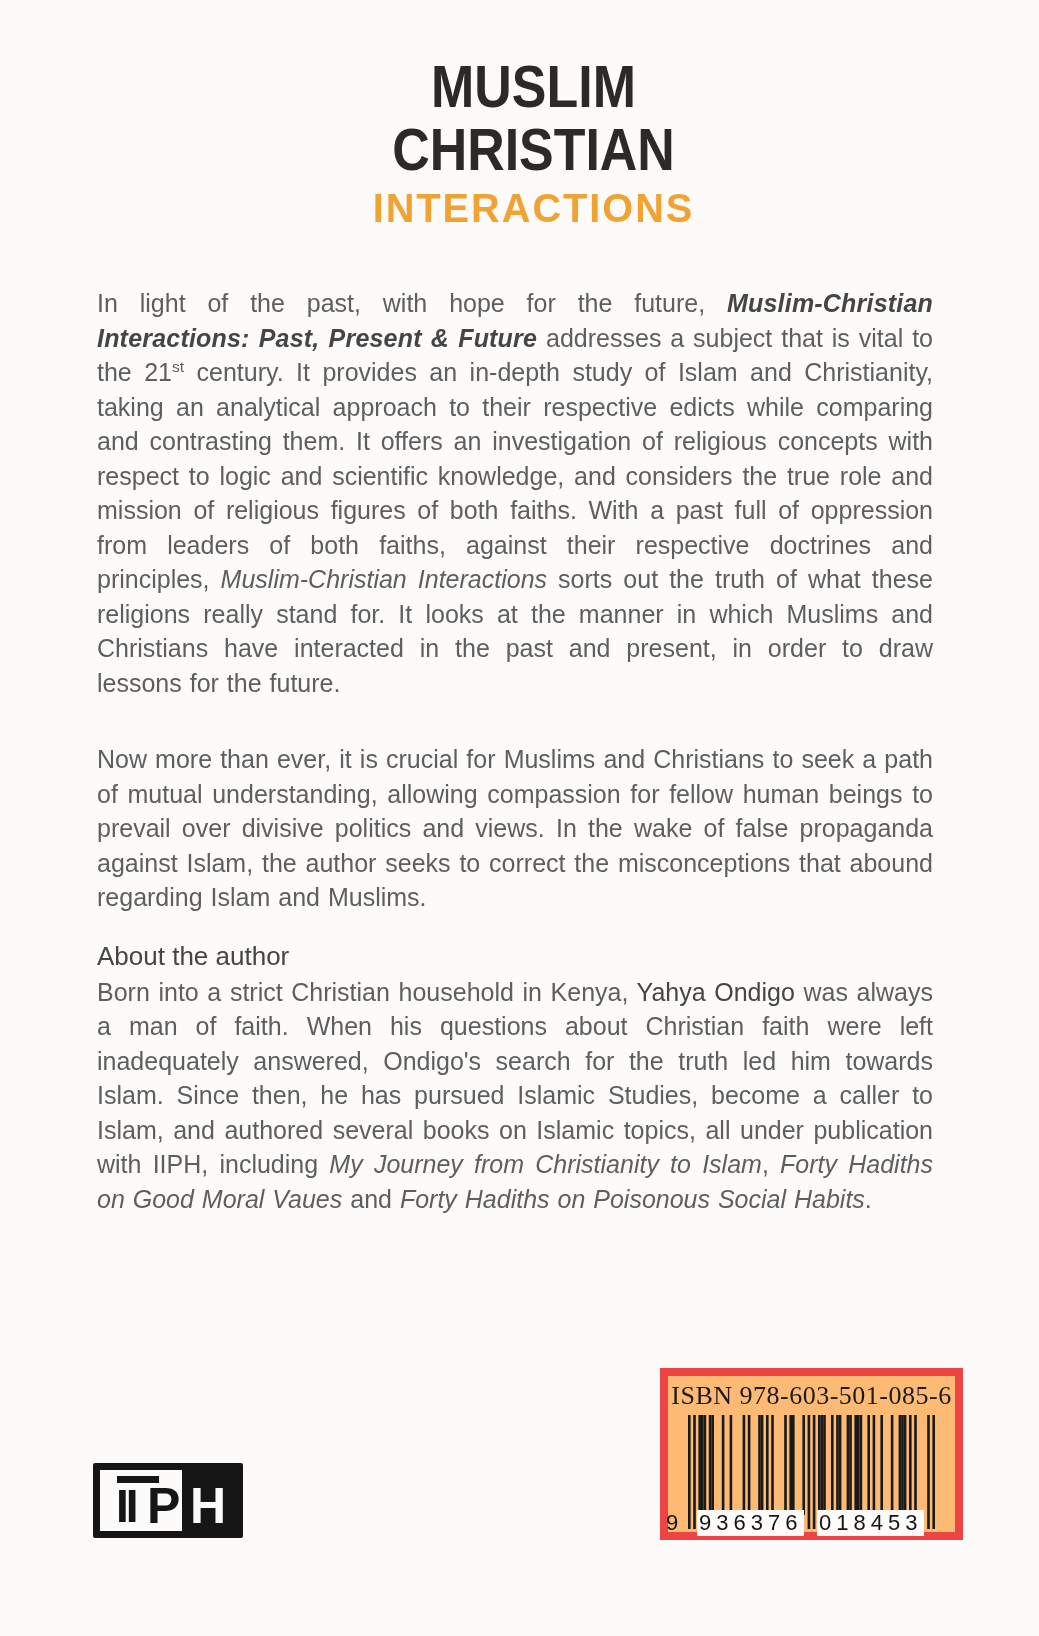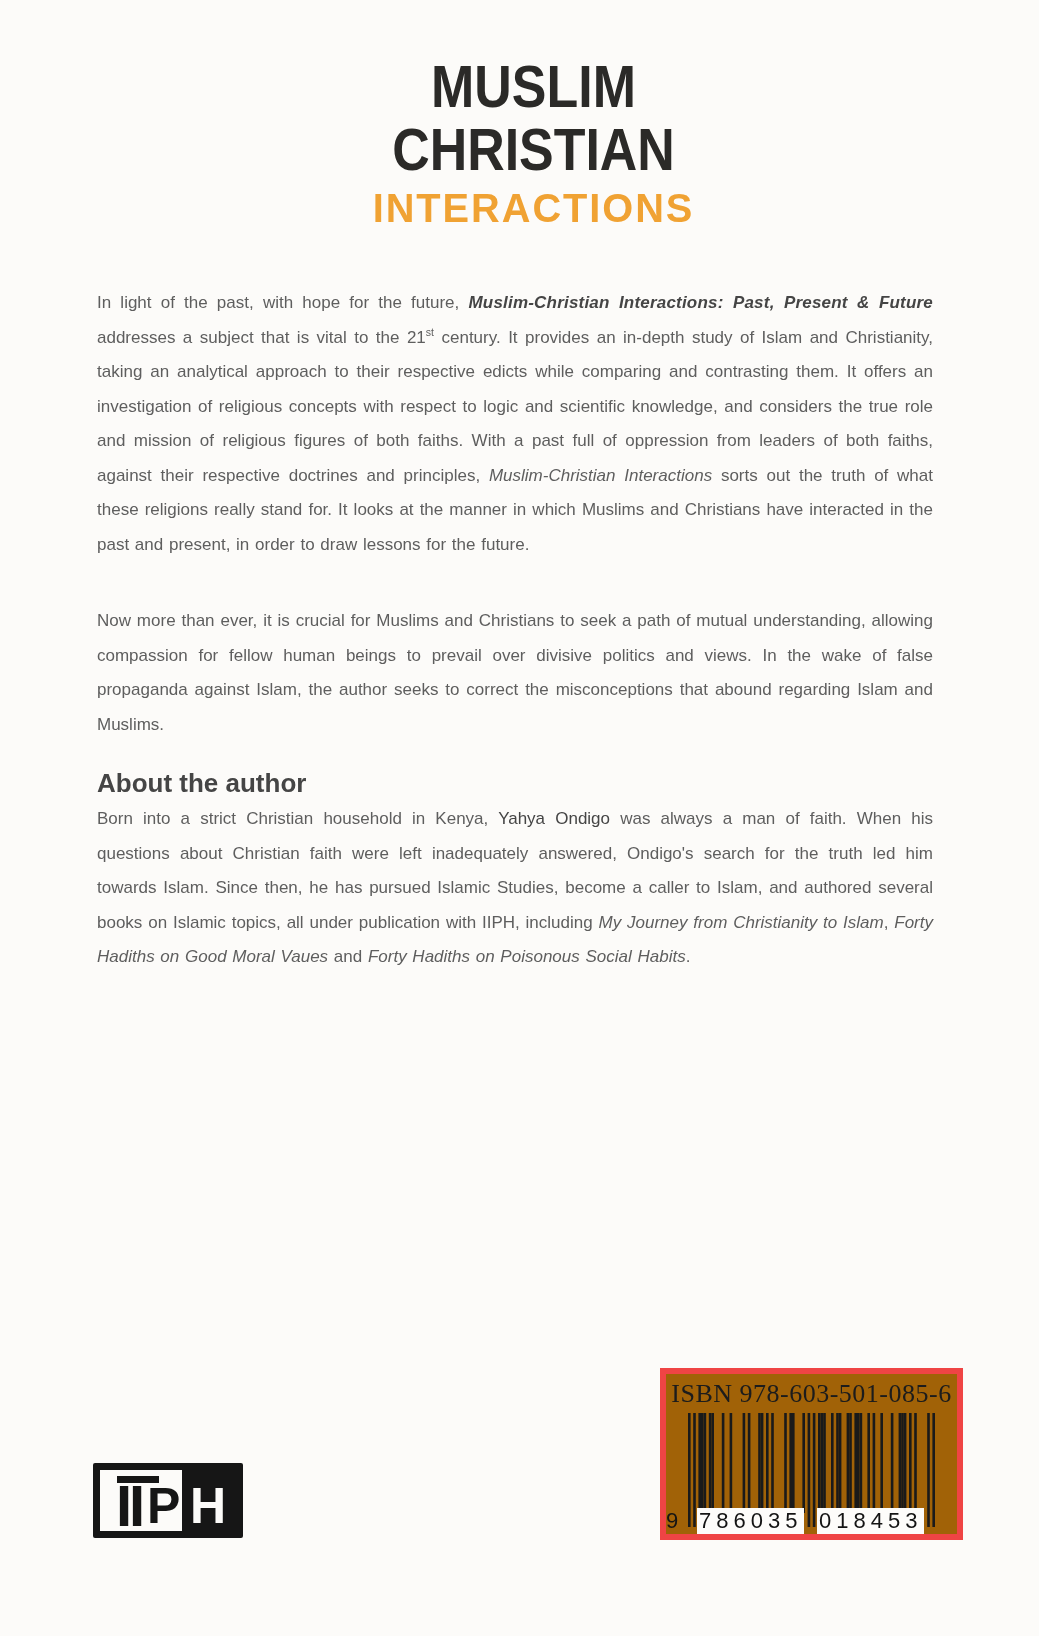"In light of the past," .content p { font-size: 17px -> 25px }
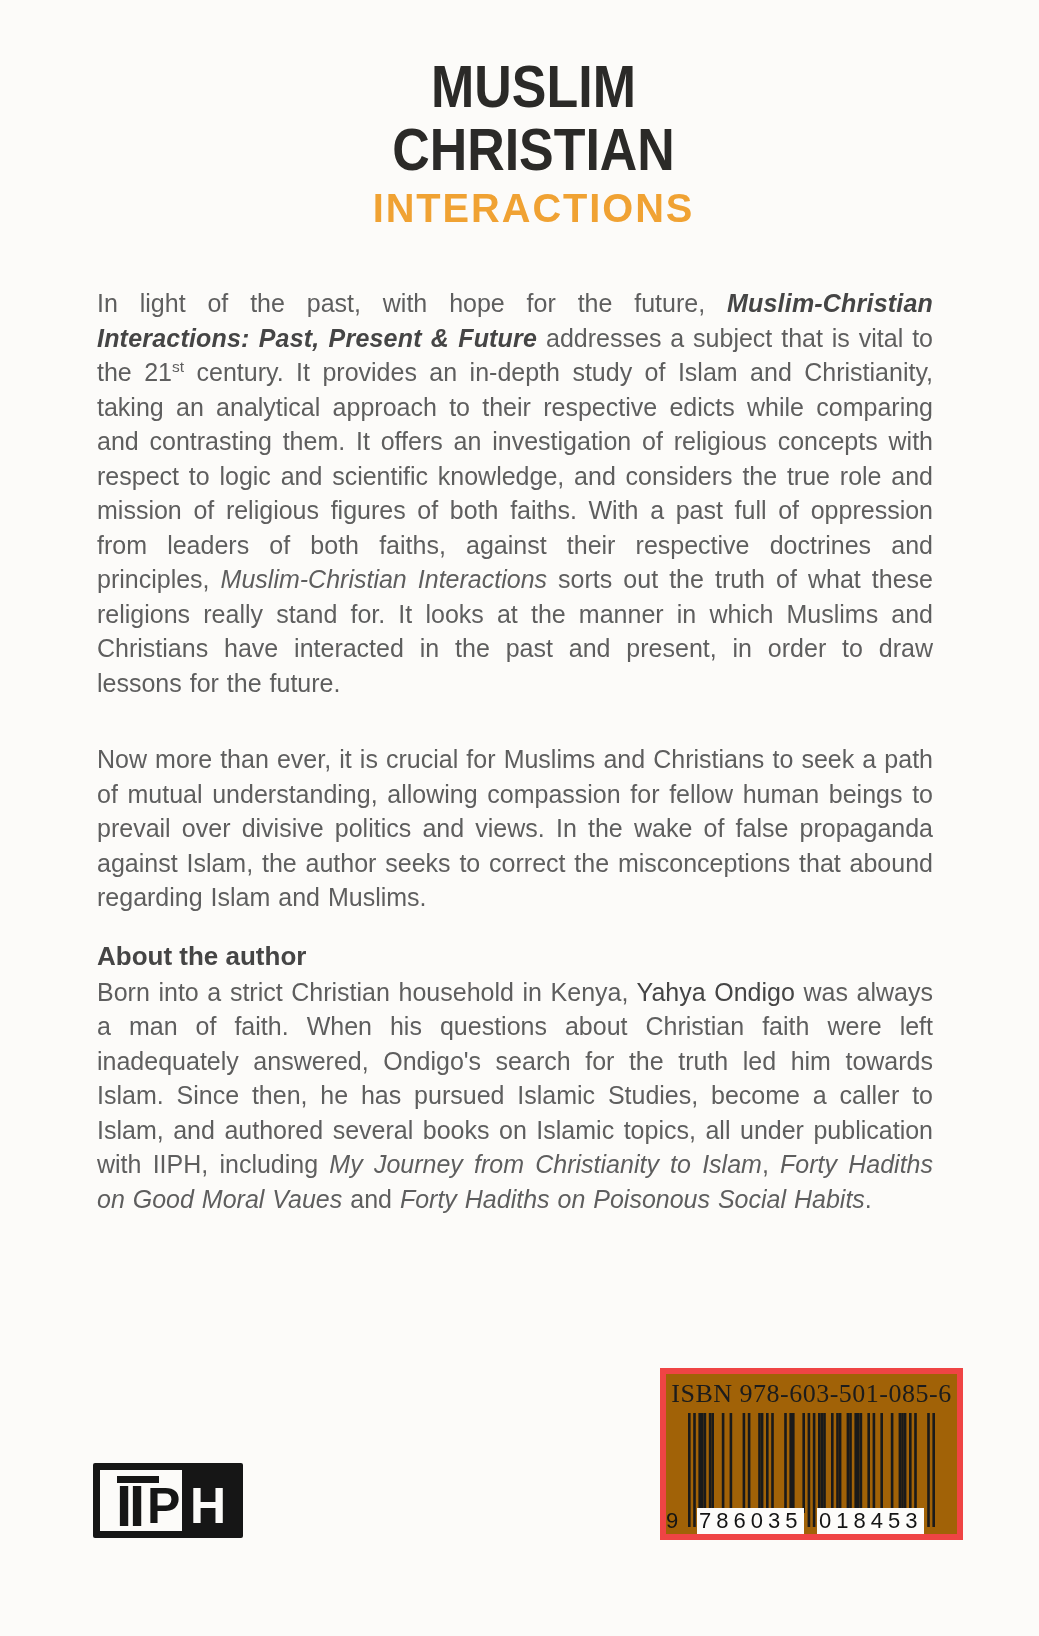"About the author" .content h3 { font-weight: 700 -> 400 }
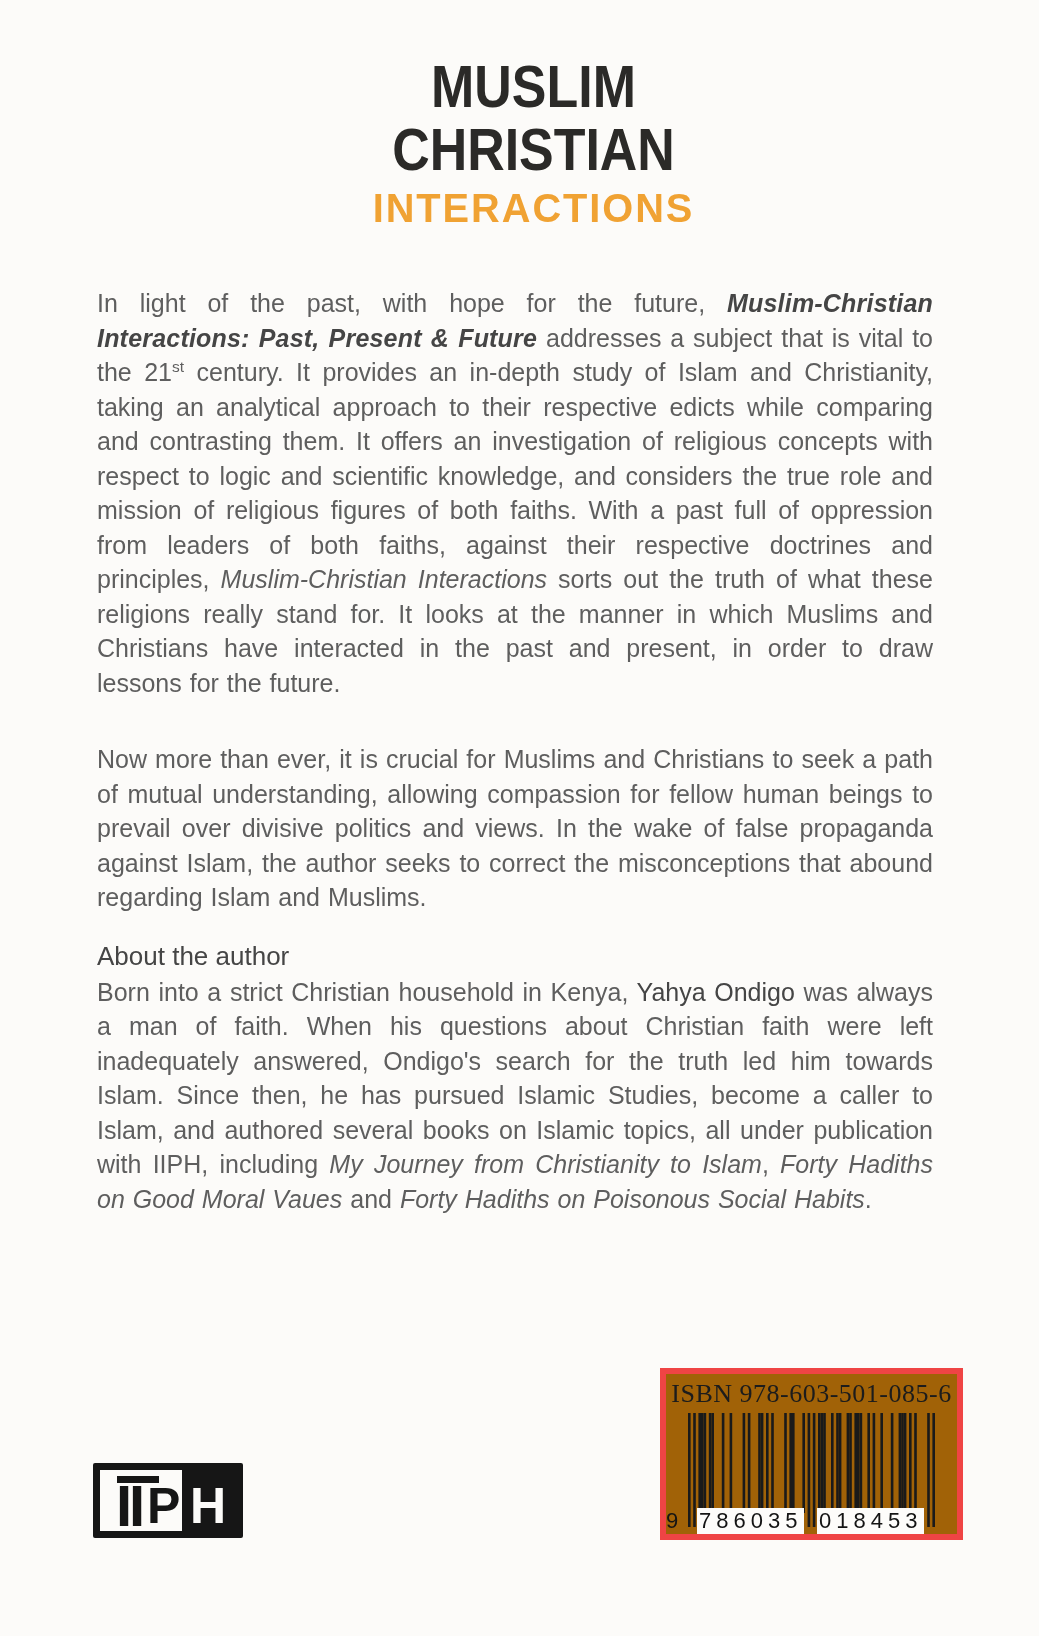"ISBN 978-603-501-085-6" .isbn-box { background: #a16207 -> #fdba74; border: 6px solid #ef4444 -> 8px solid #ef4444 }
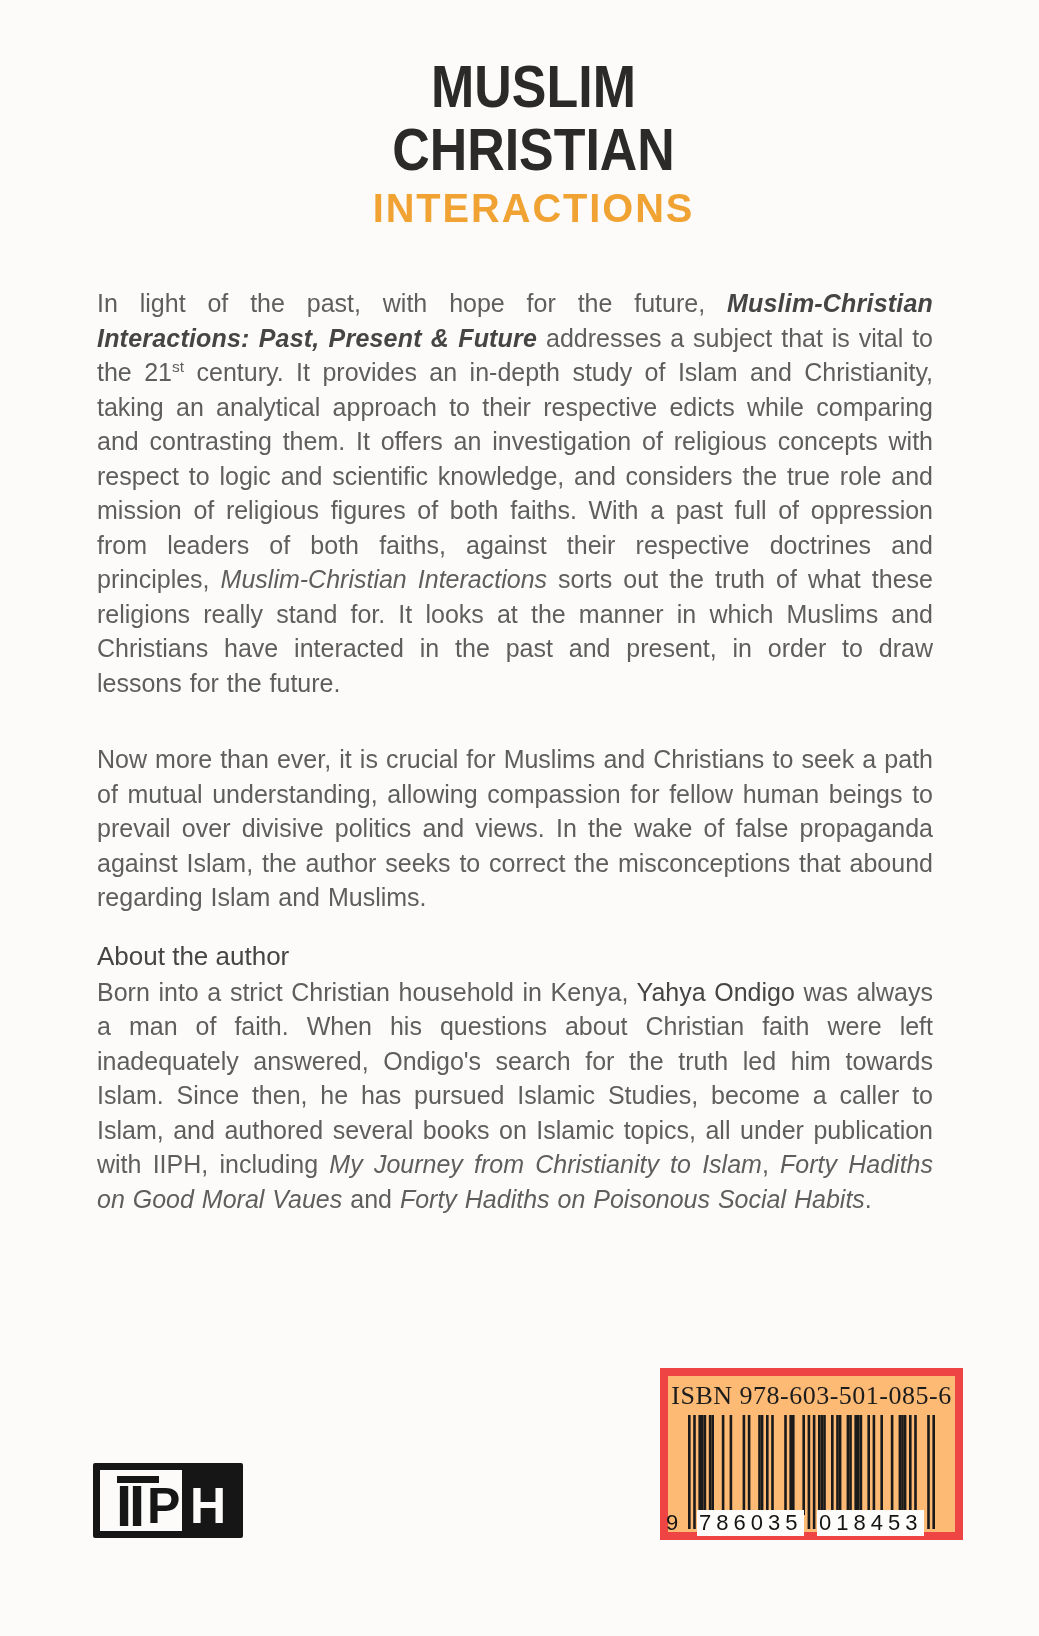"II" .logo-ii { font-size: 58px -> 46px }
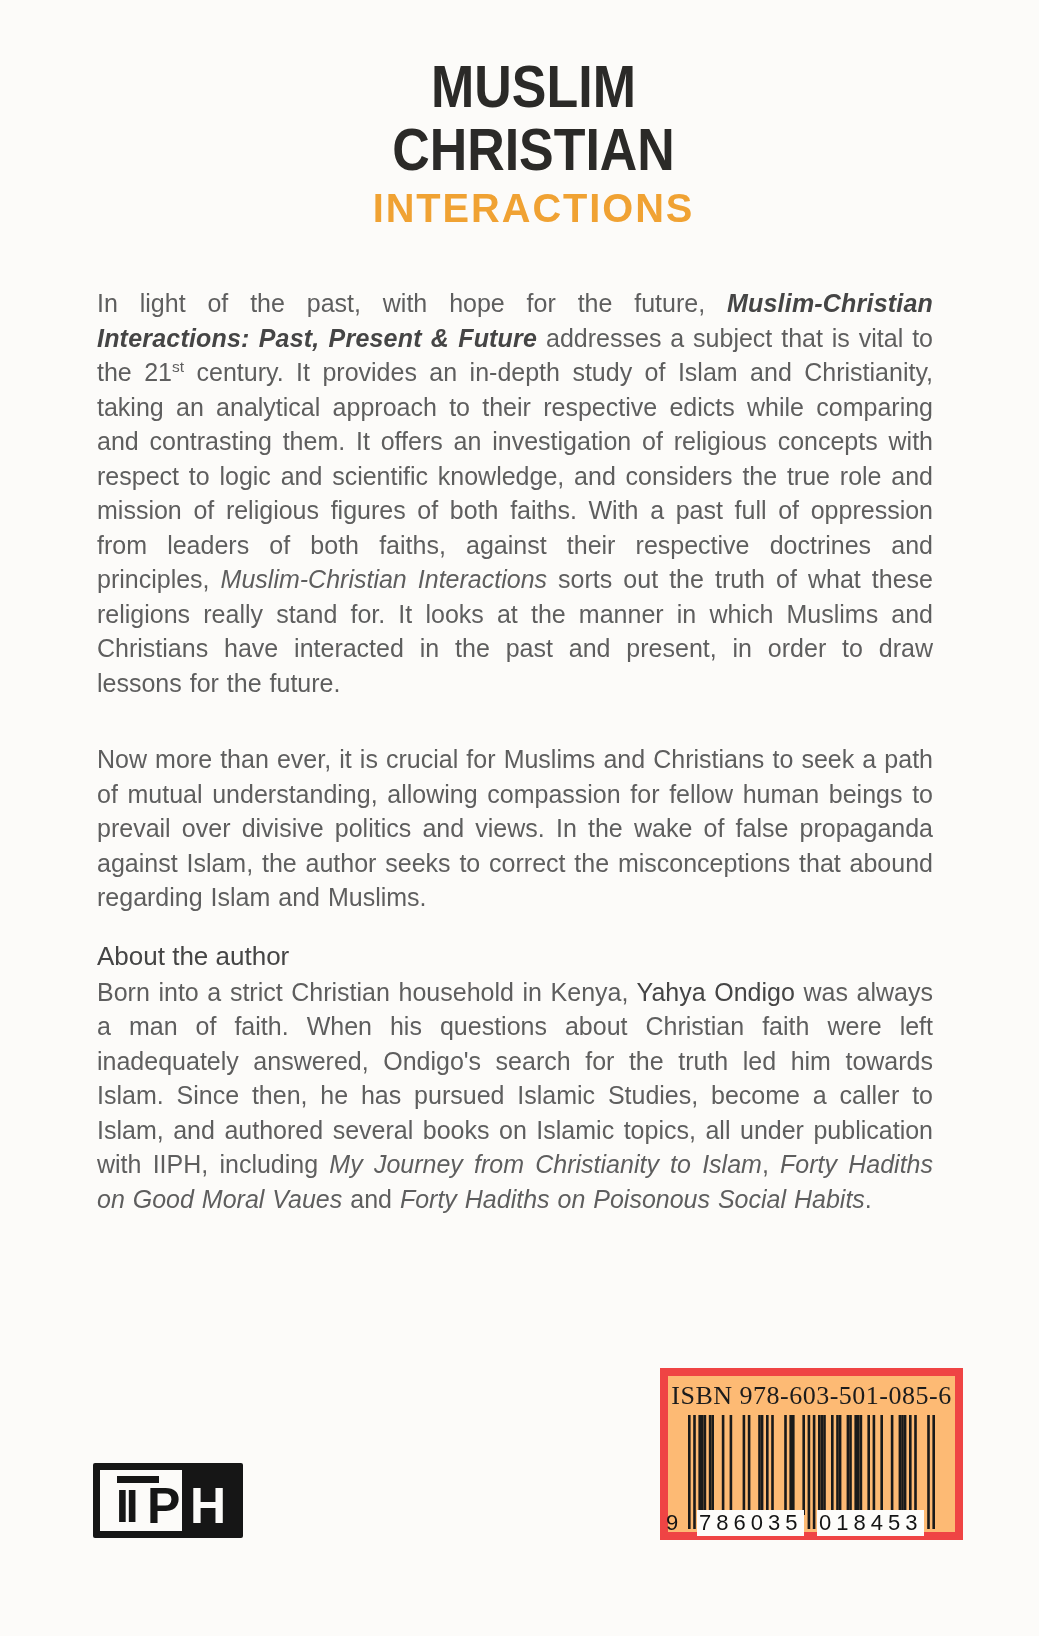"786035" span.bc-g1 { text: 786035 -> 936376 }
